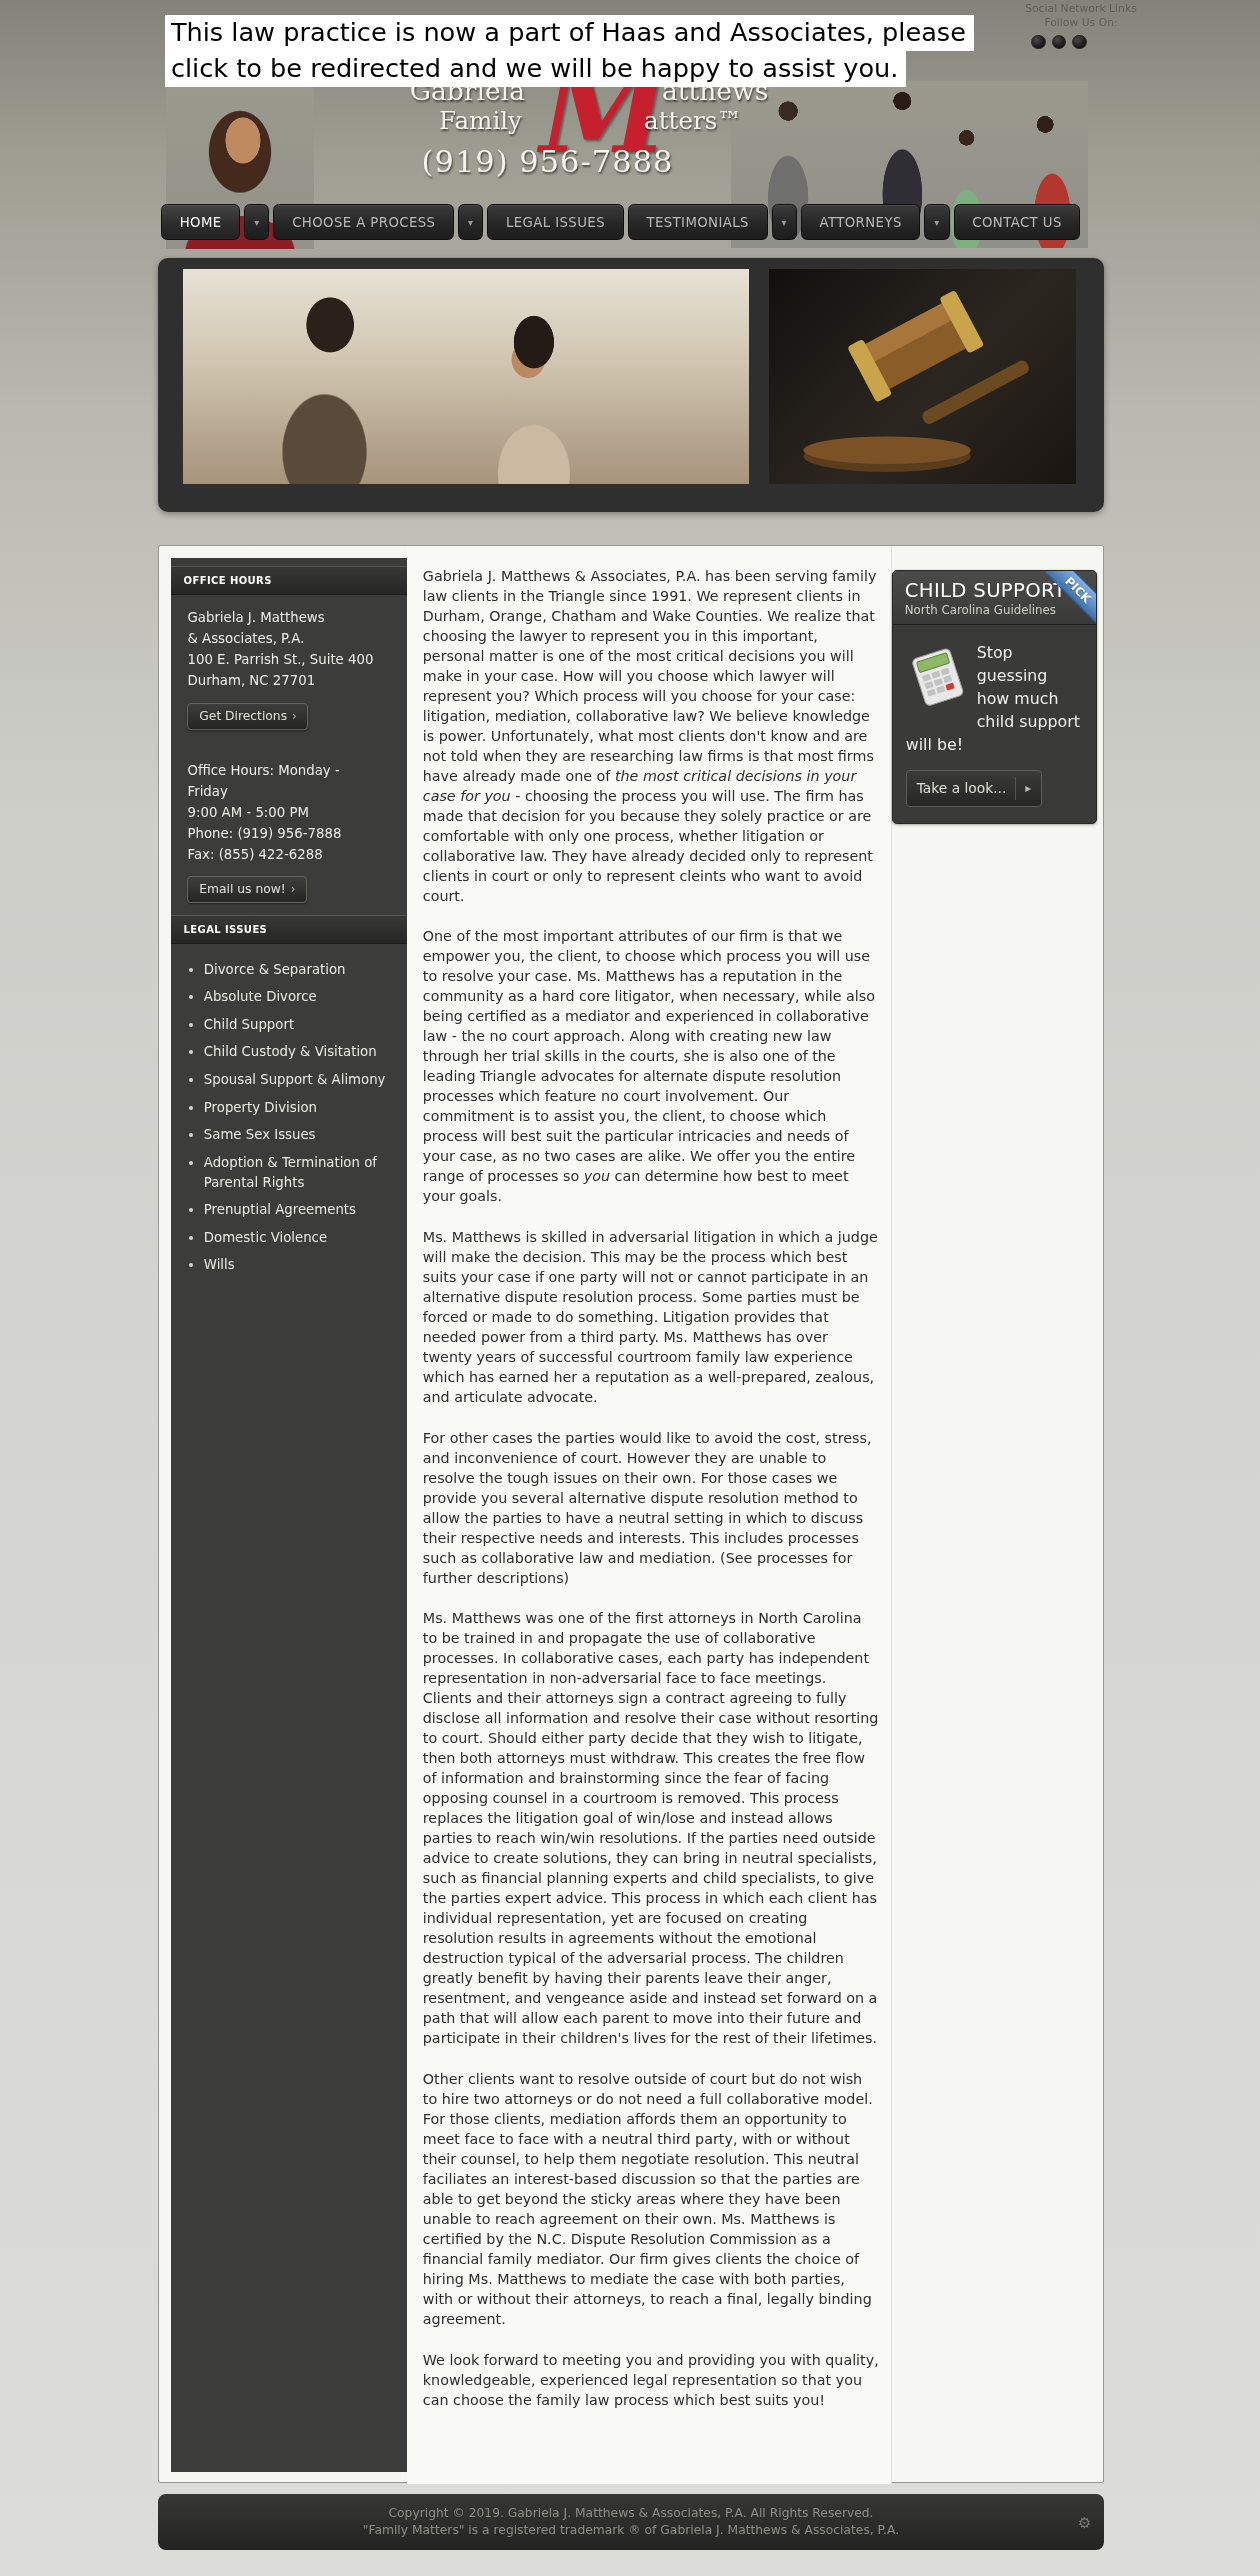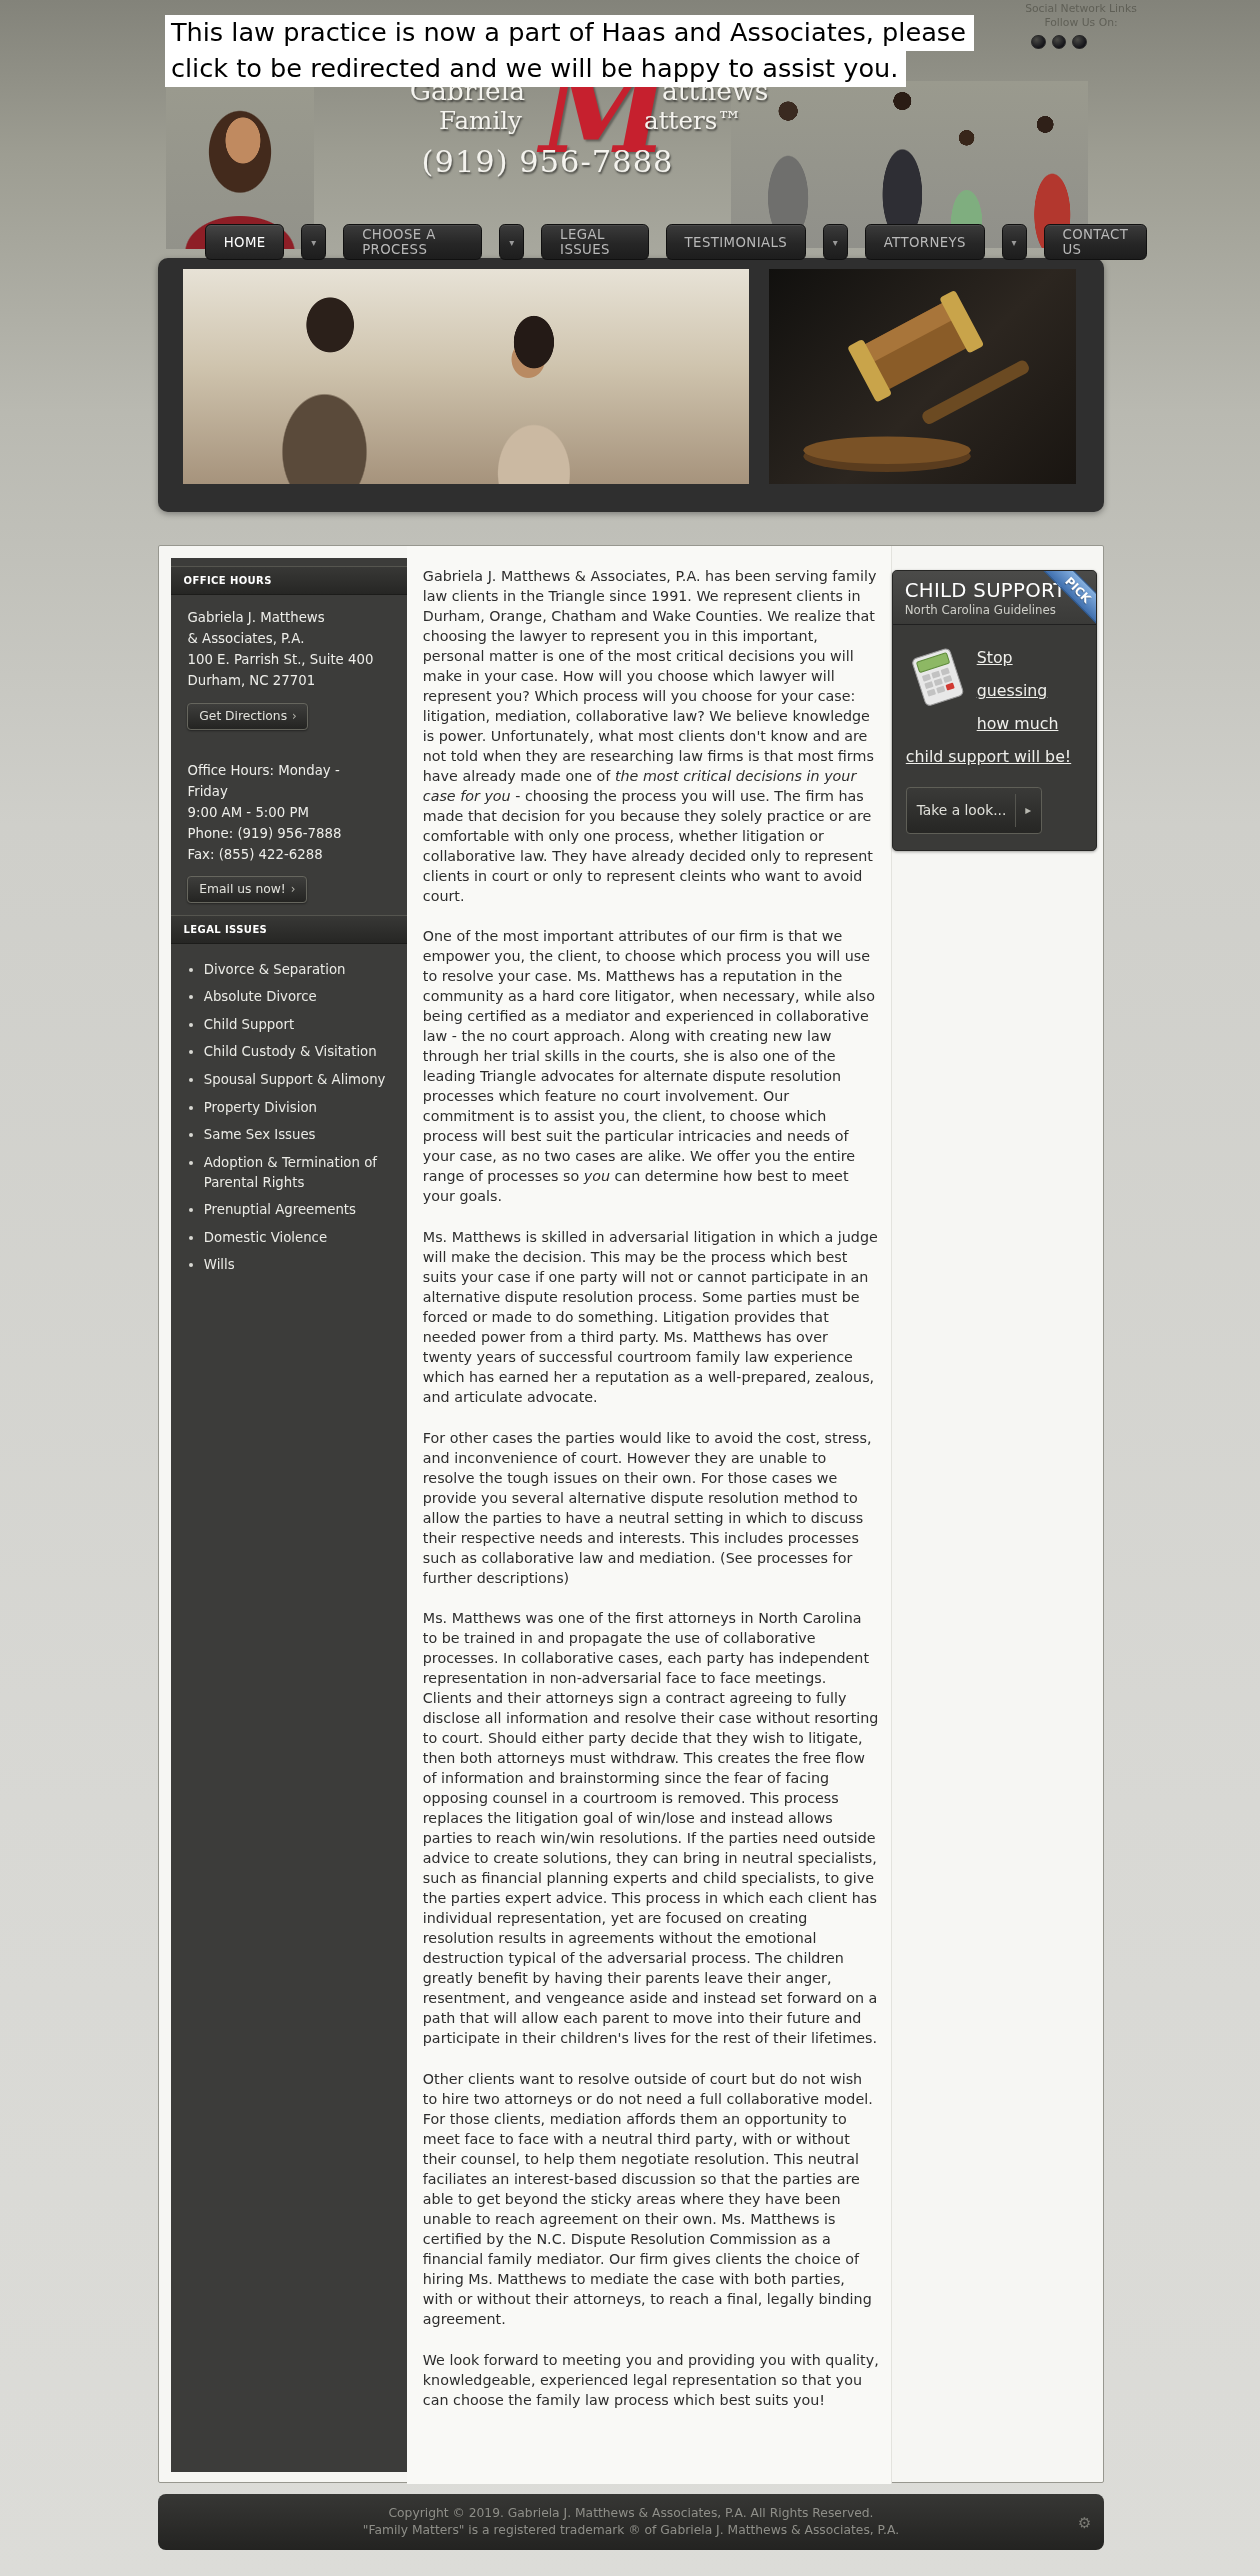"HOME" .nav { gap: 17px -> 4px; margin-left: 44px -> none; top: 224px -> 204px }
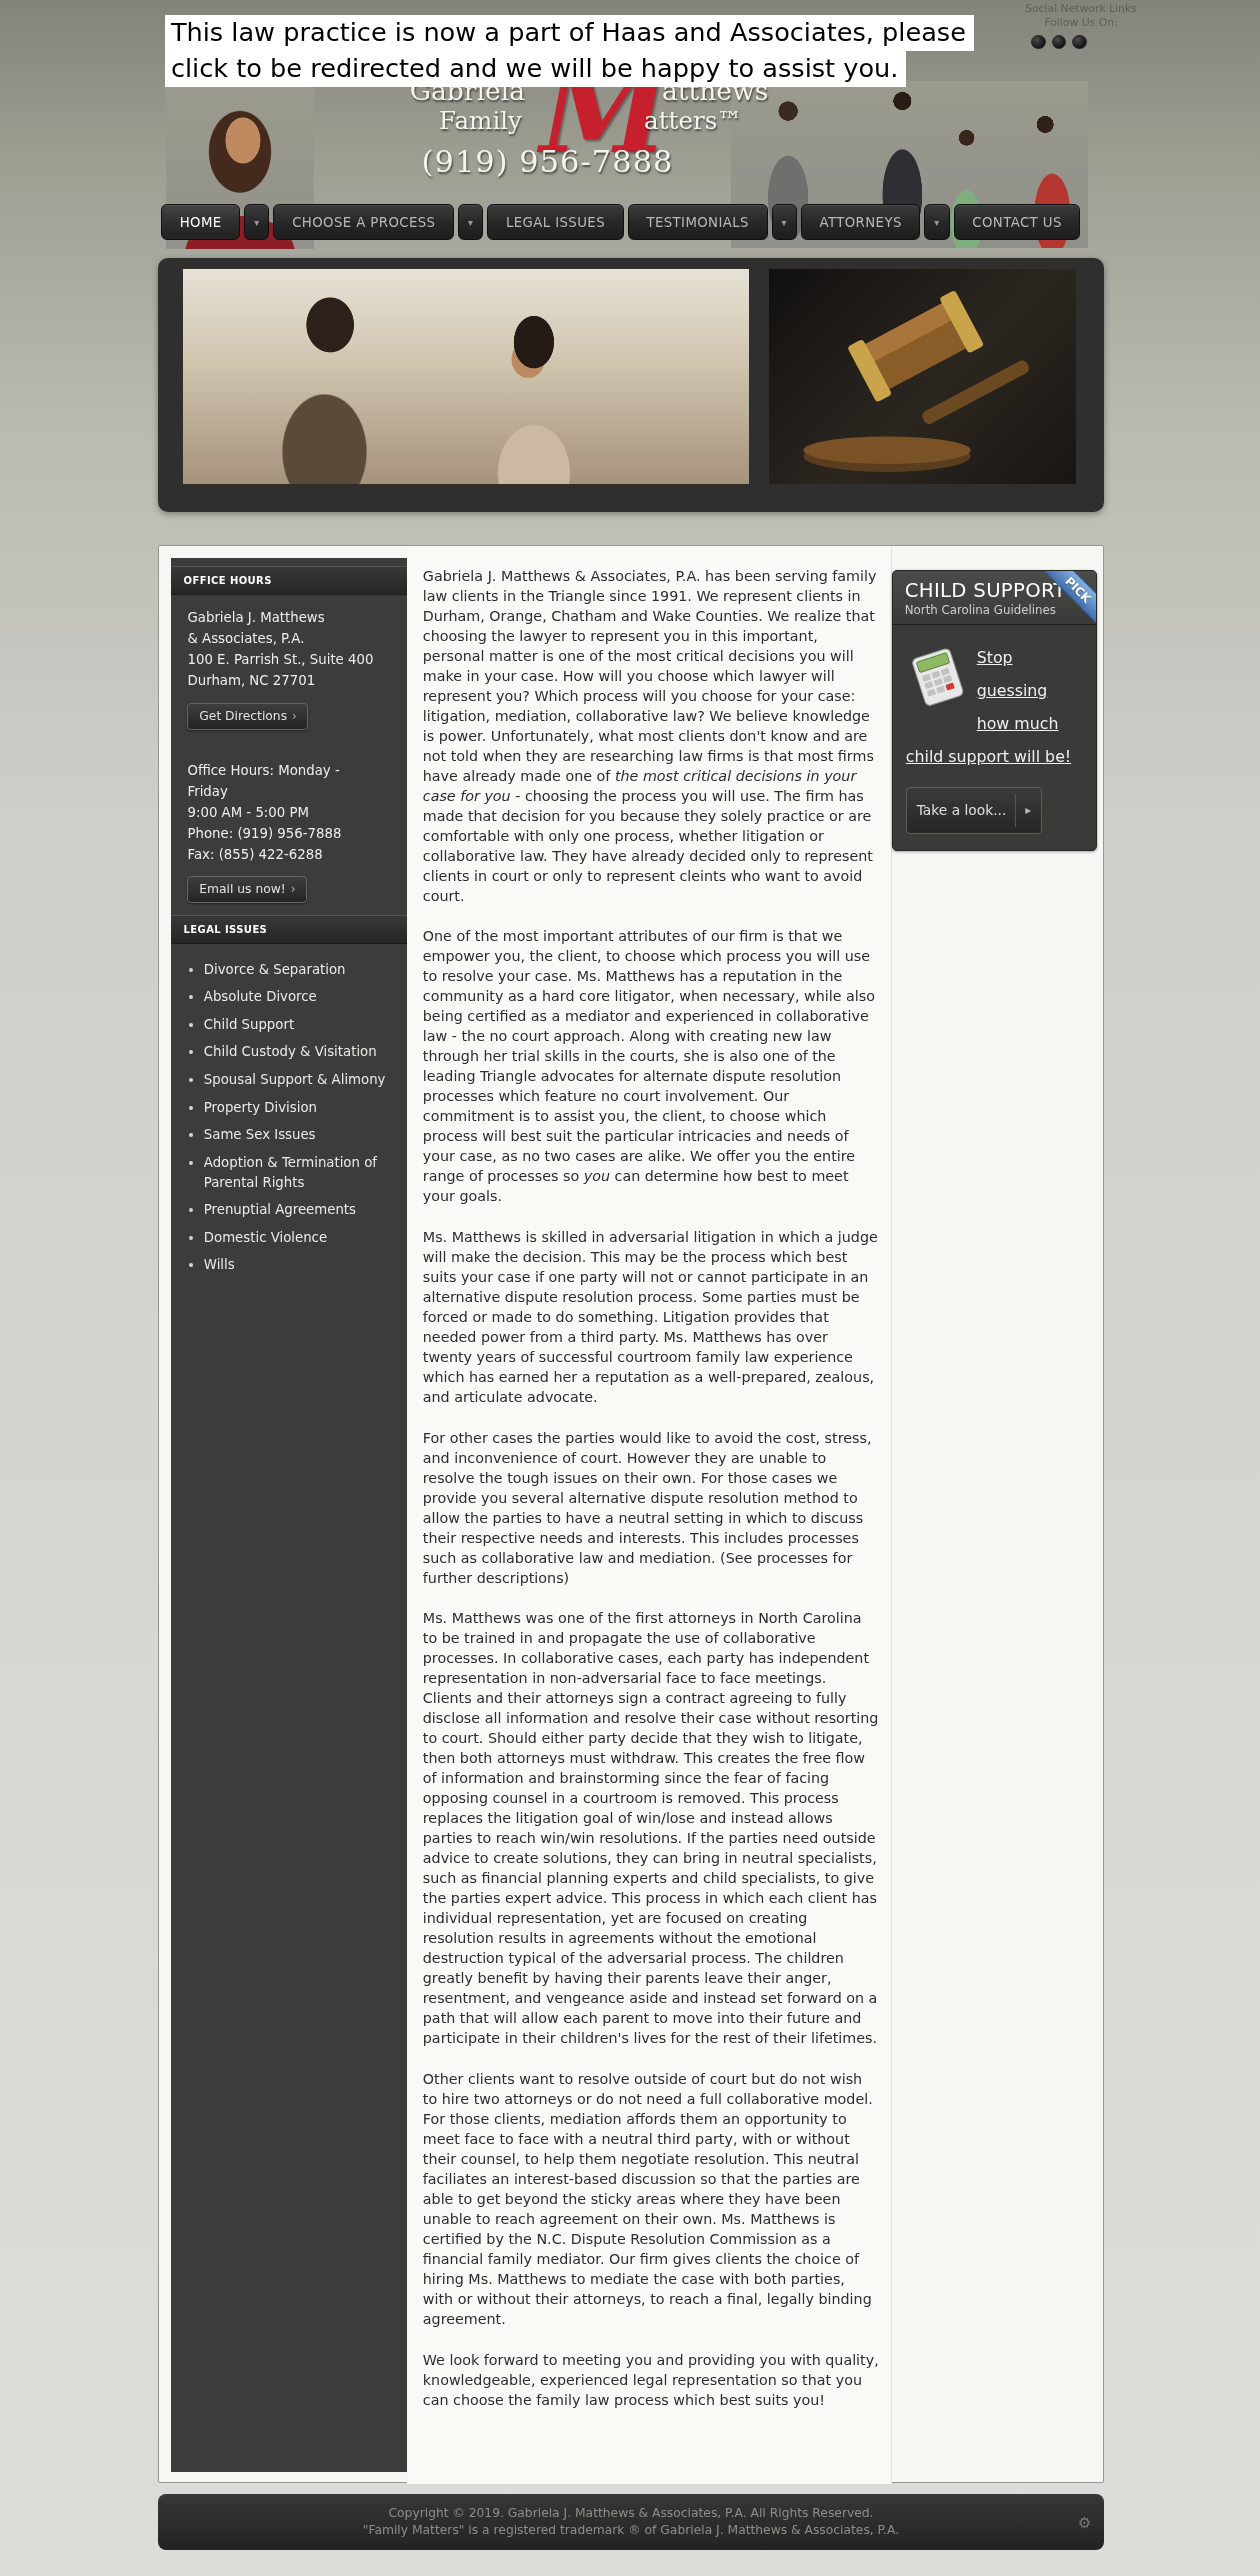"Stop guessing how much child" .cs-body { line-height: 33px -> 23px; text-decoration: underline -> none }
